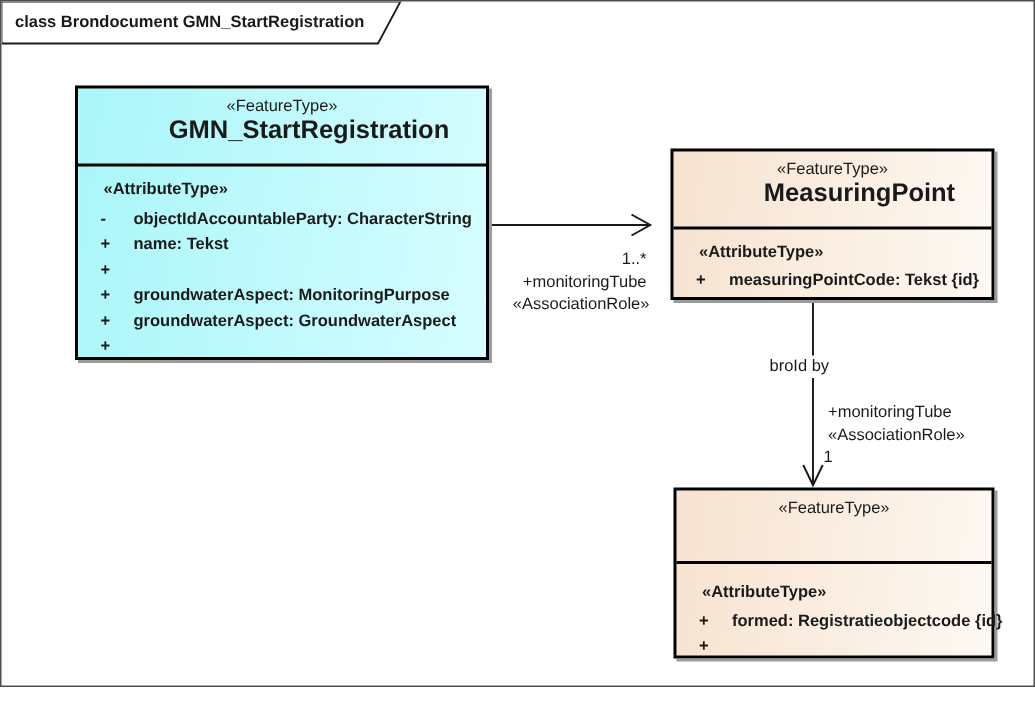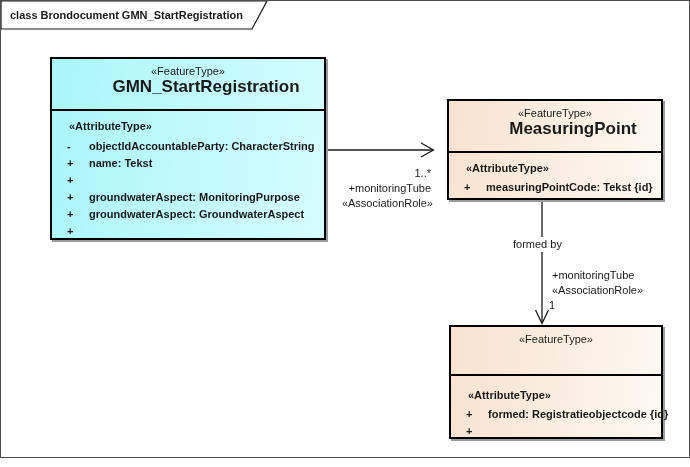"formed by" div.lbl { text: formed -> broId }
